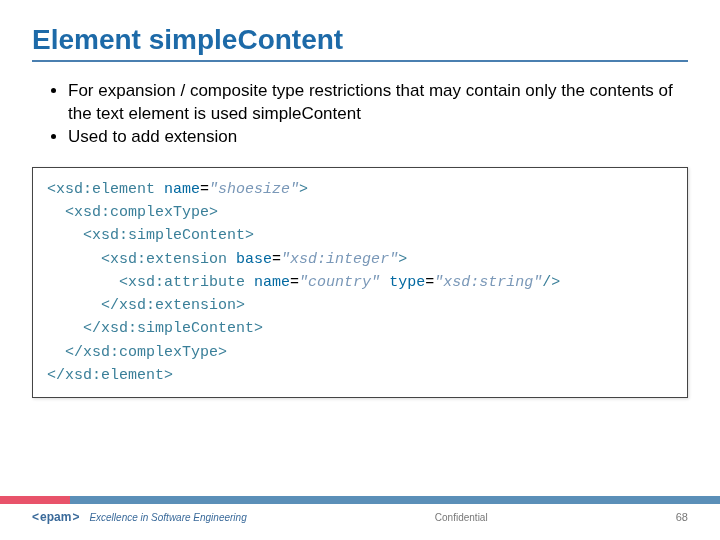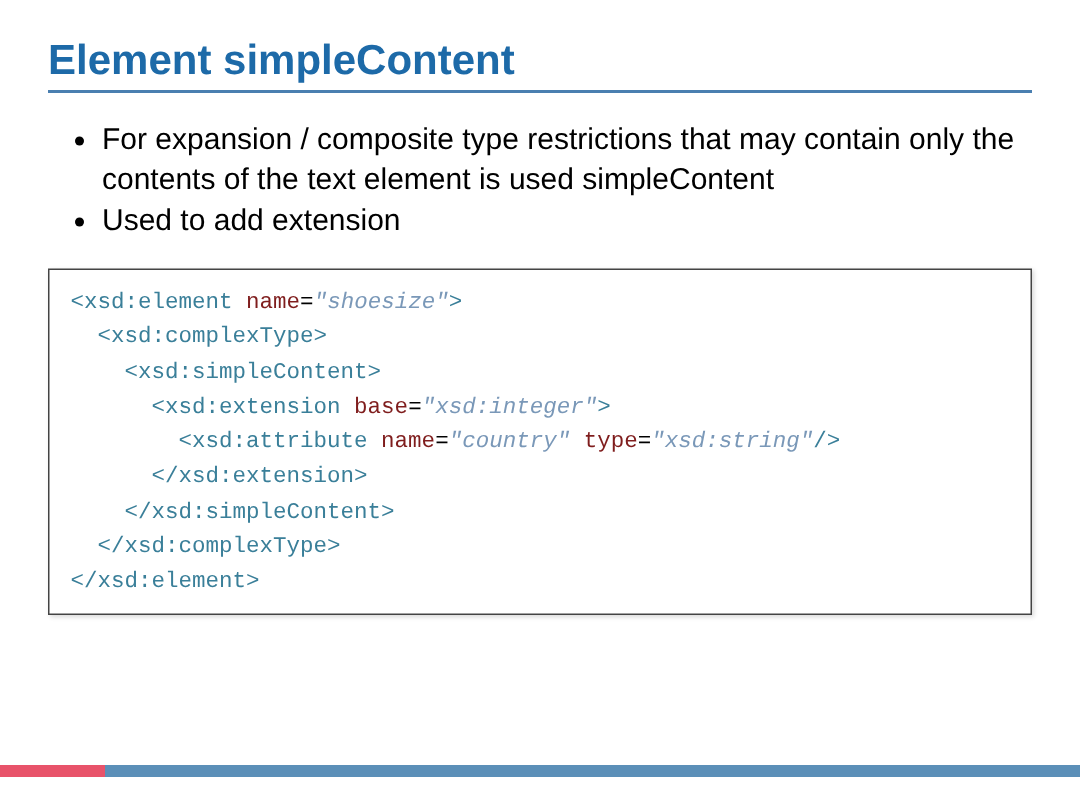"For expansion / composite type" .bullets { font-size: 20px -> 17px }
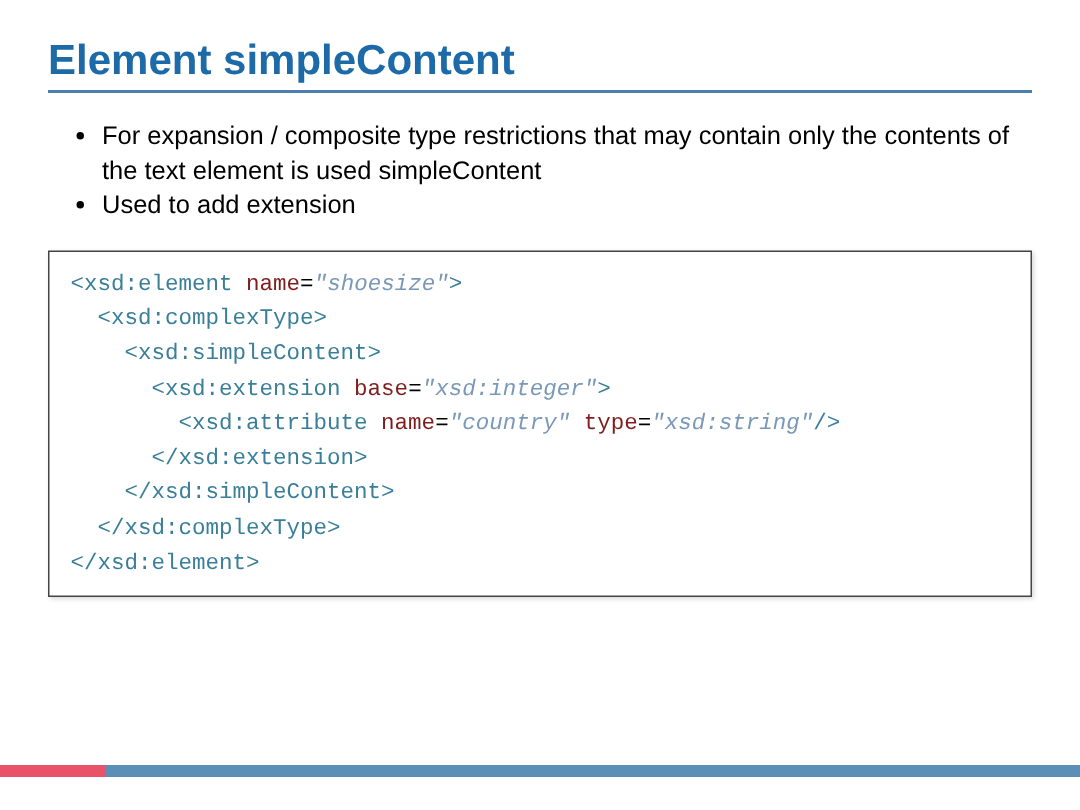"name" .attr { color: #7f1d1d -> #0369a1 }
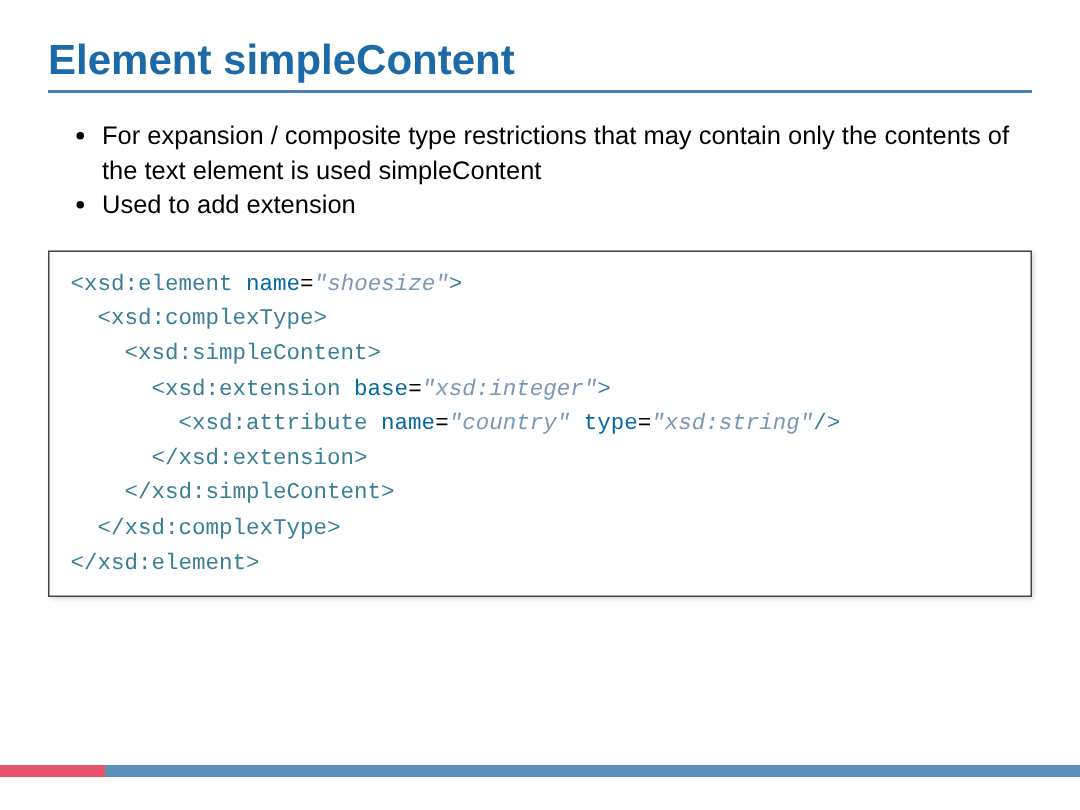"epam" div.footer-row { html: none -> <div> <span>epam</span> <span>Excellence in Software Engineering</span> <span>Confidential</span> <span>68</span> </div> }
